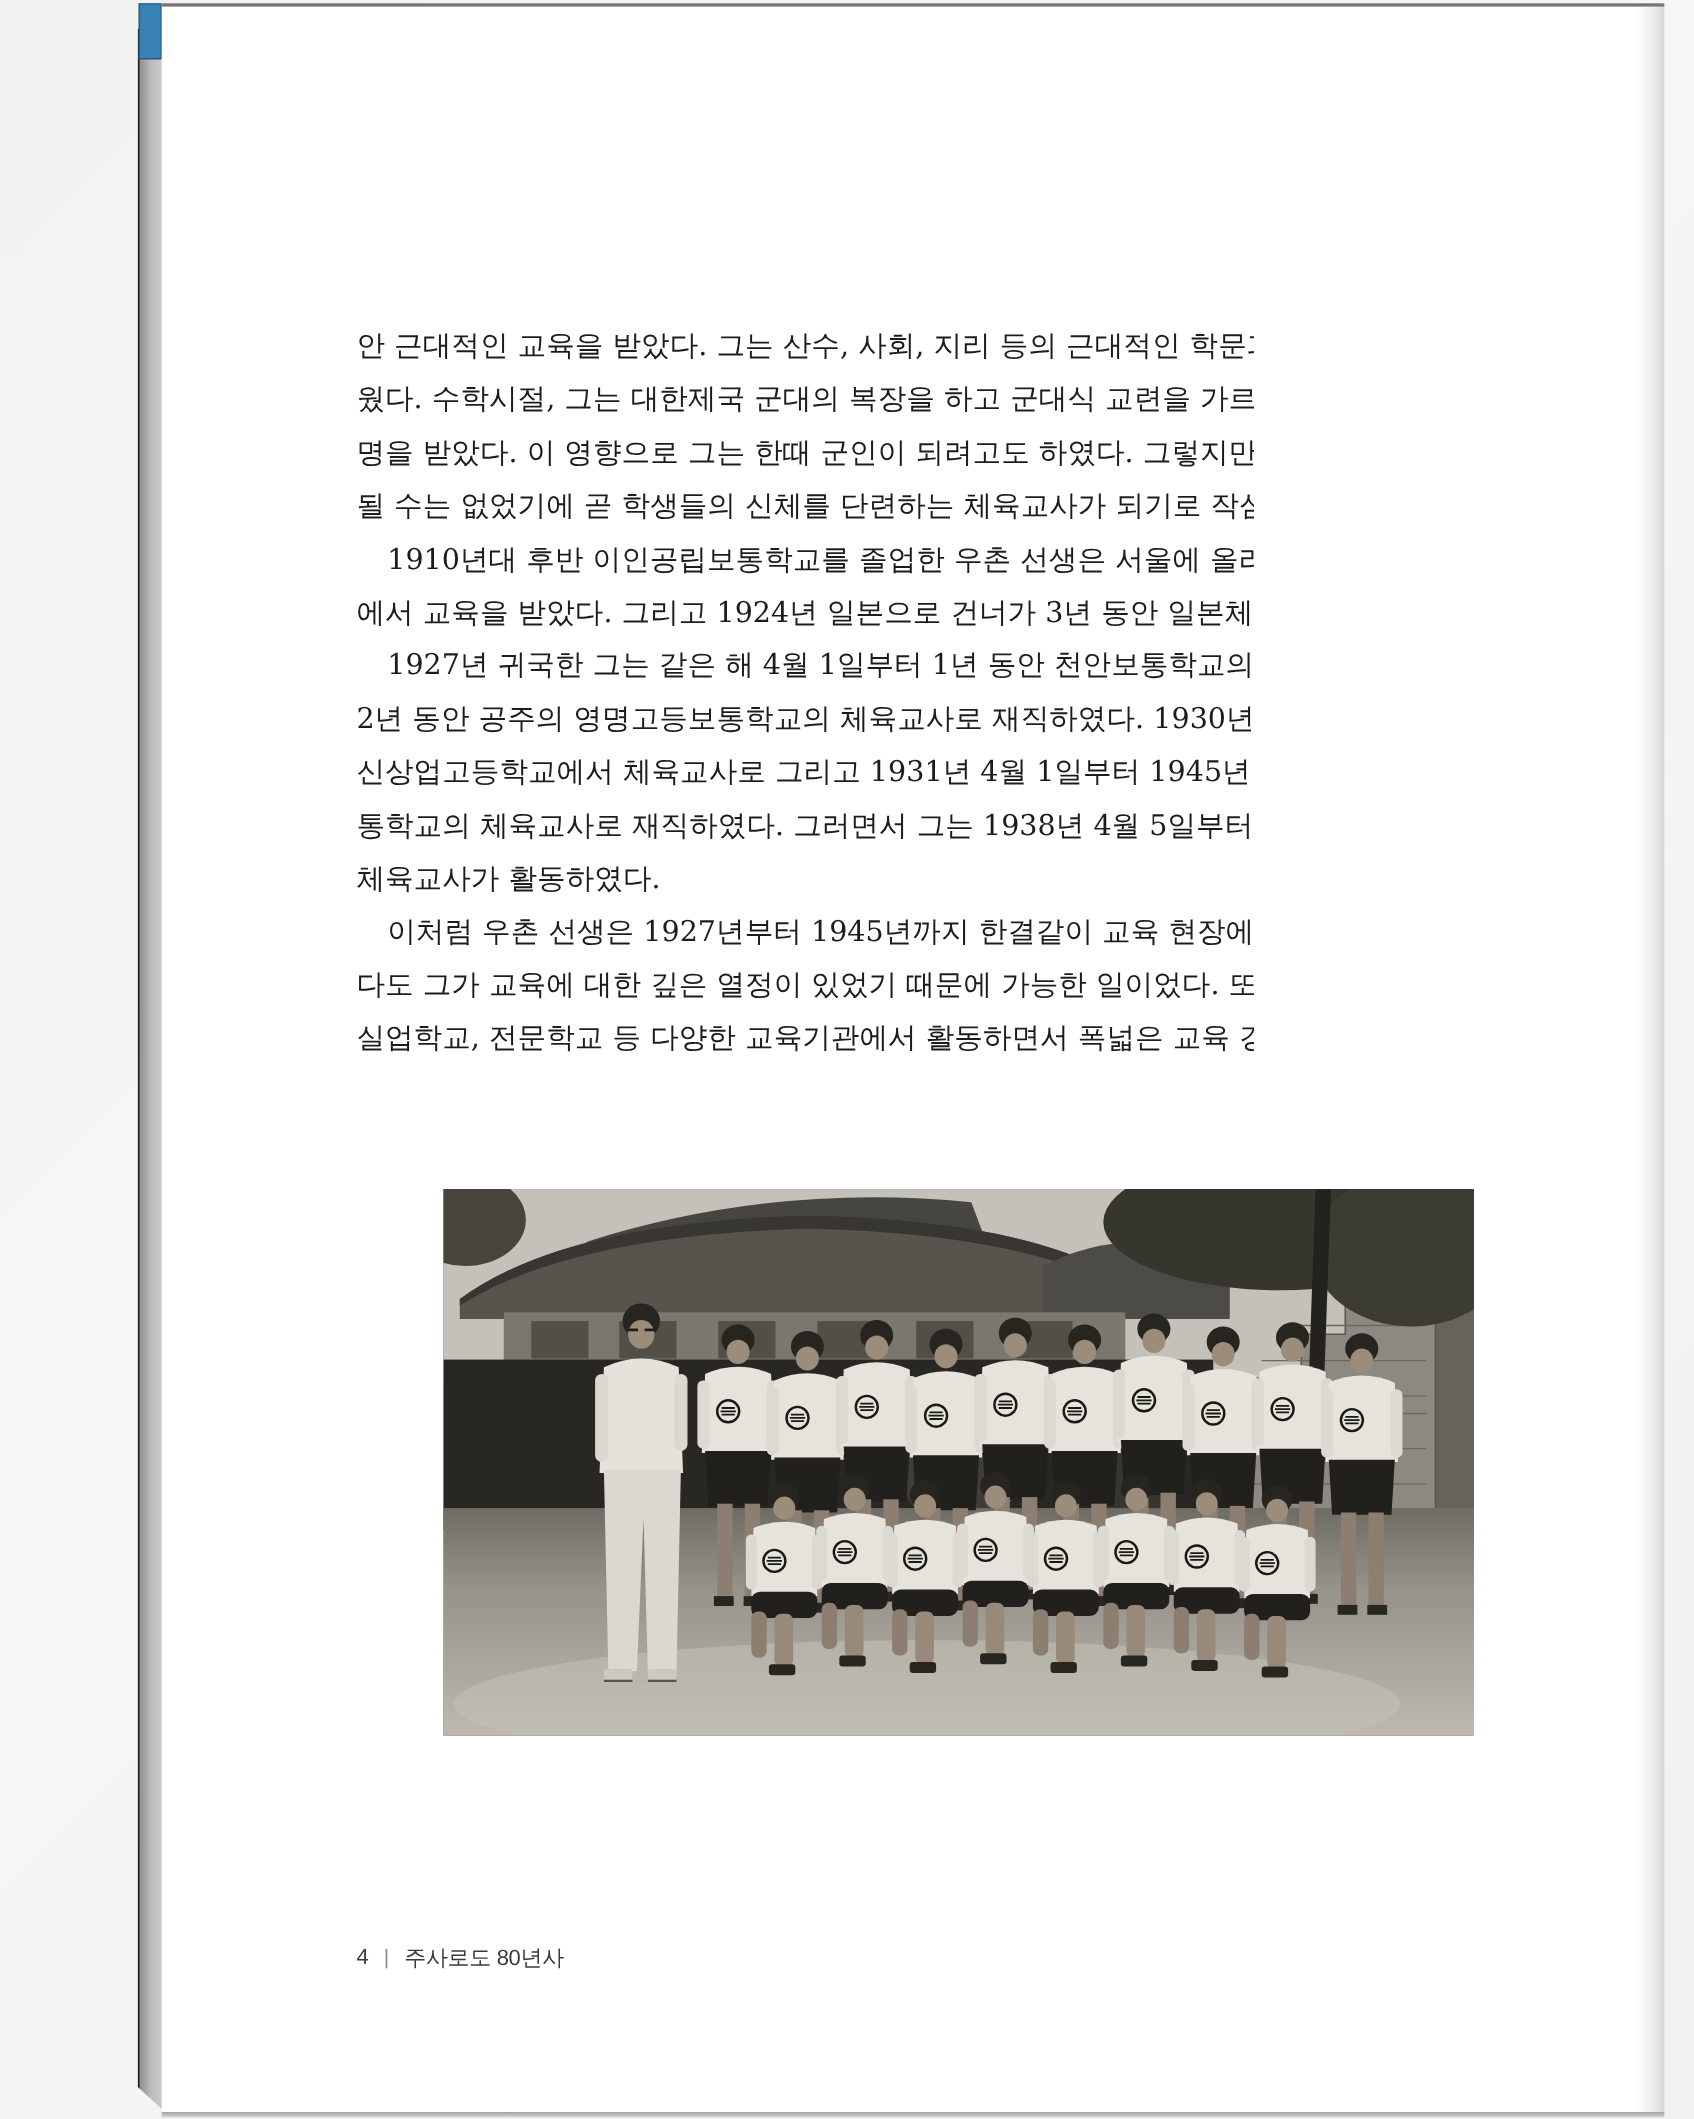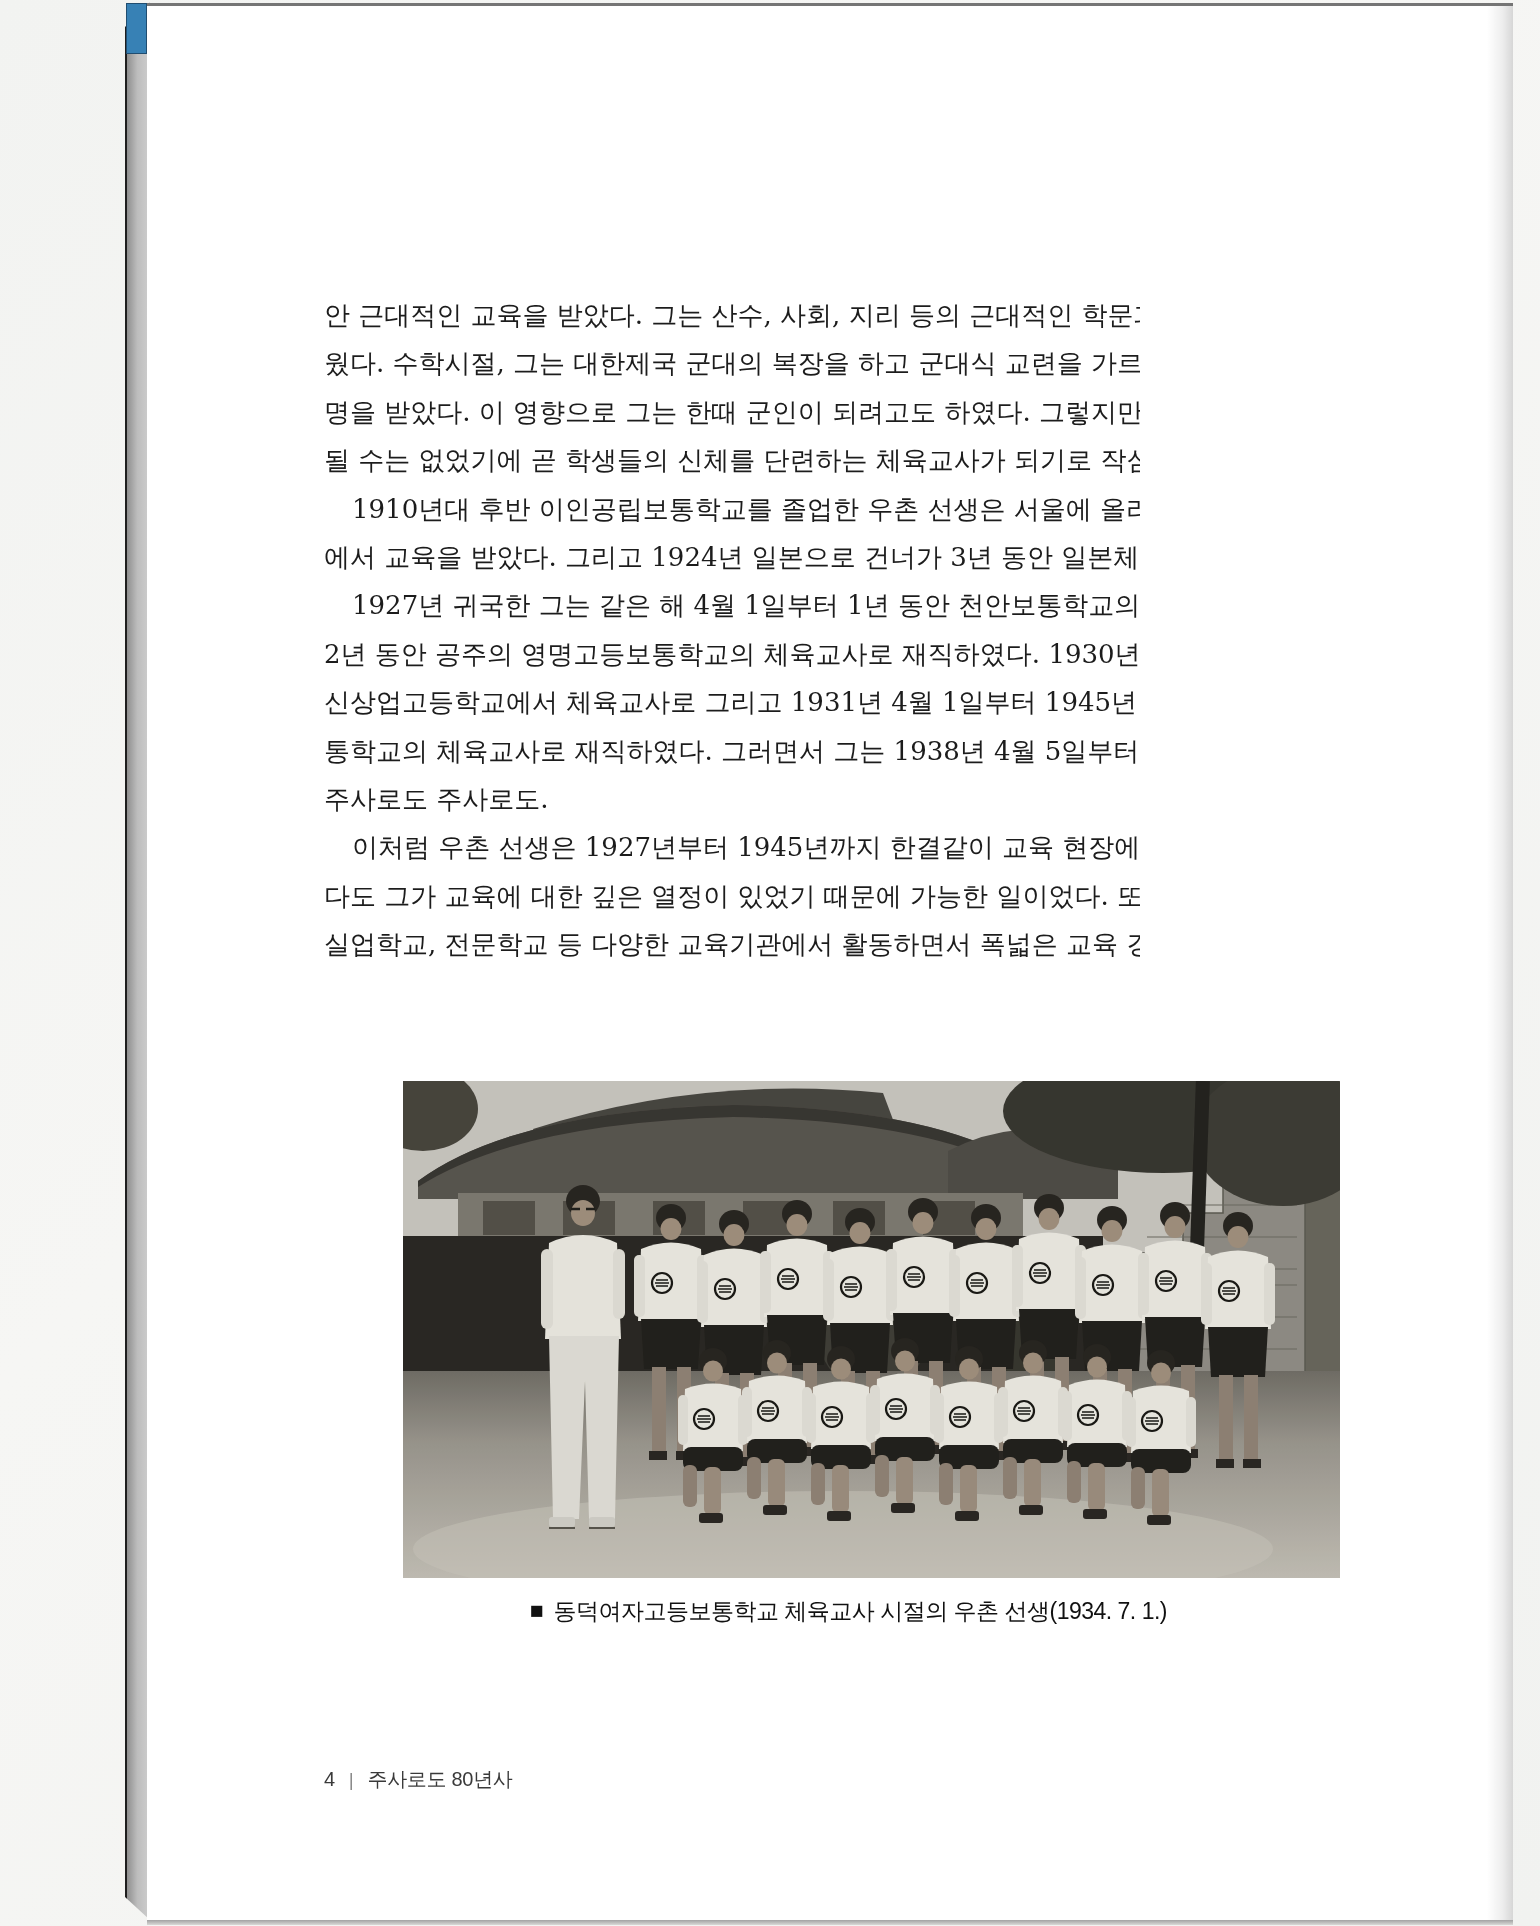"주사로도 주사로도." div.ln { text: 주사로도 주사로도 -> 체육교사가 활동하였다 }
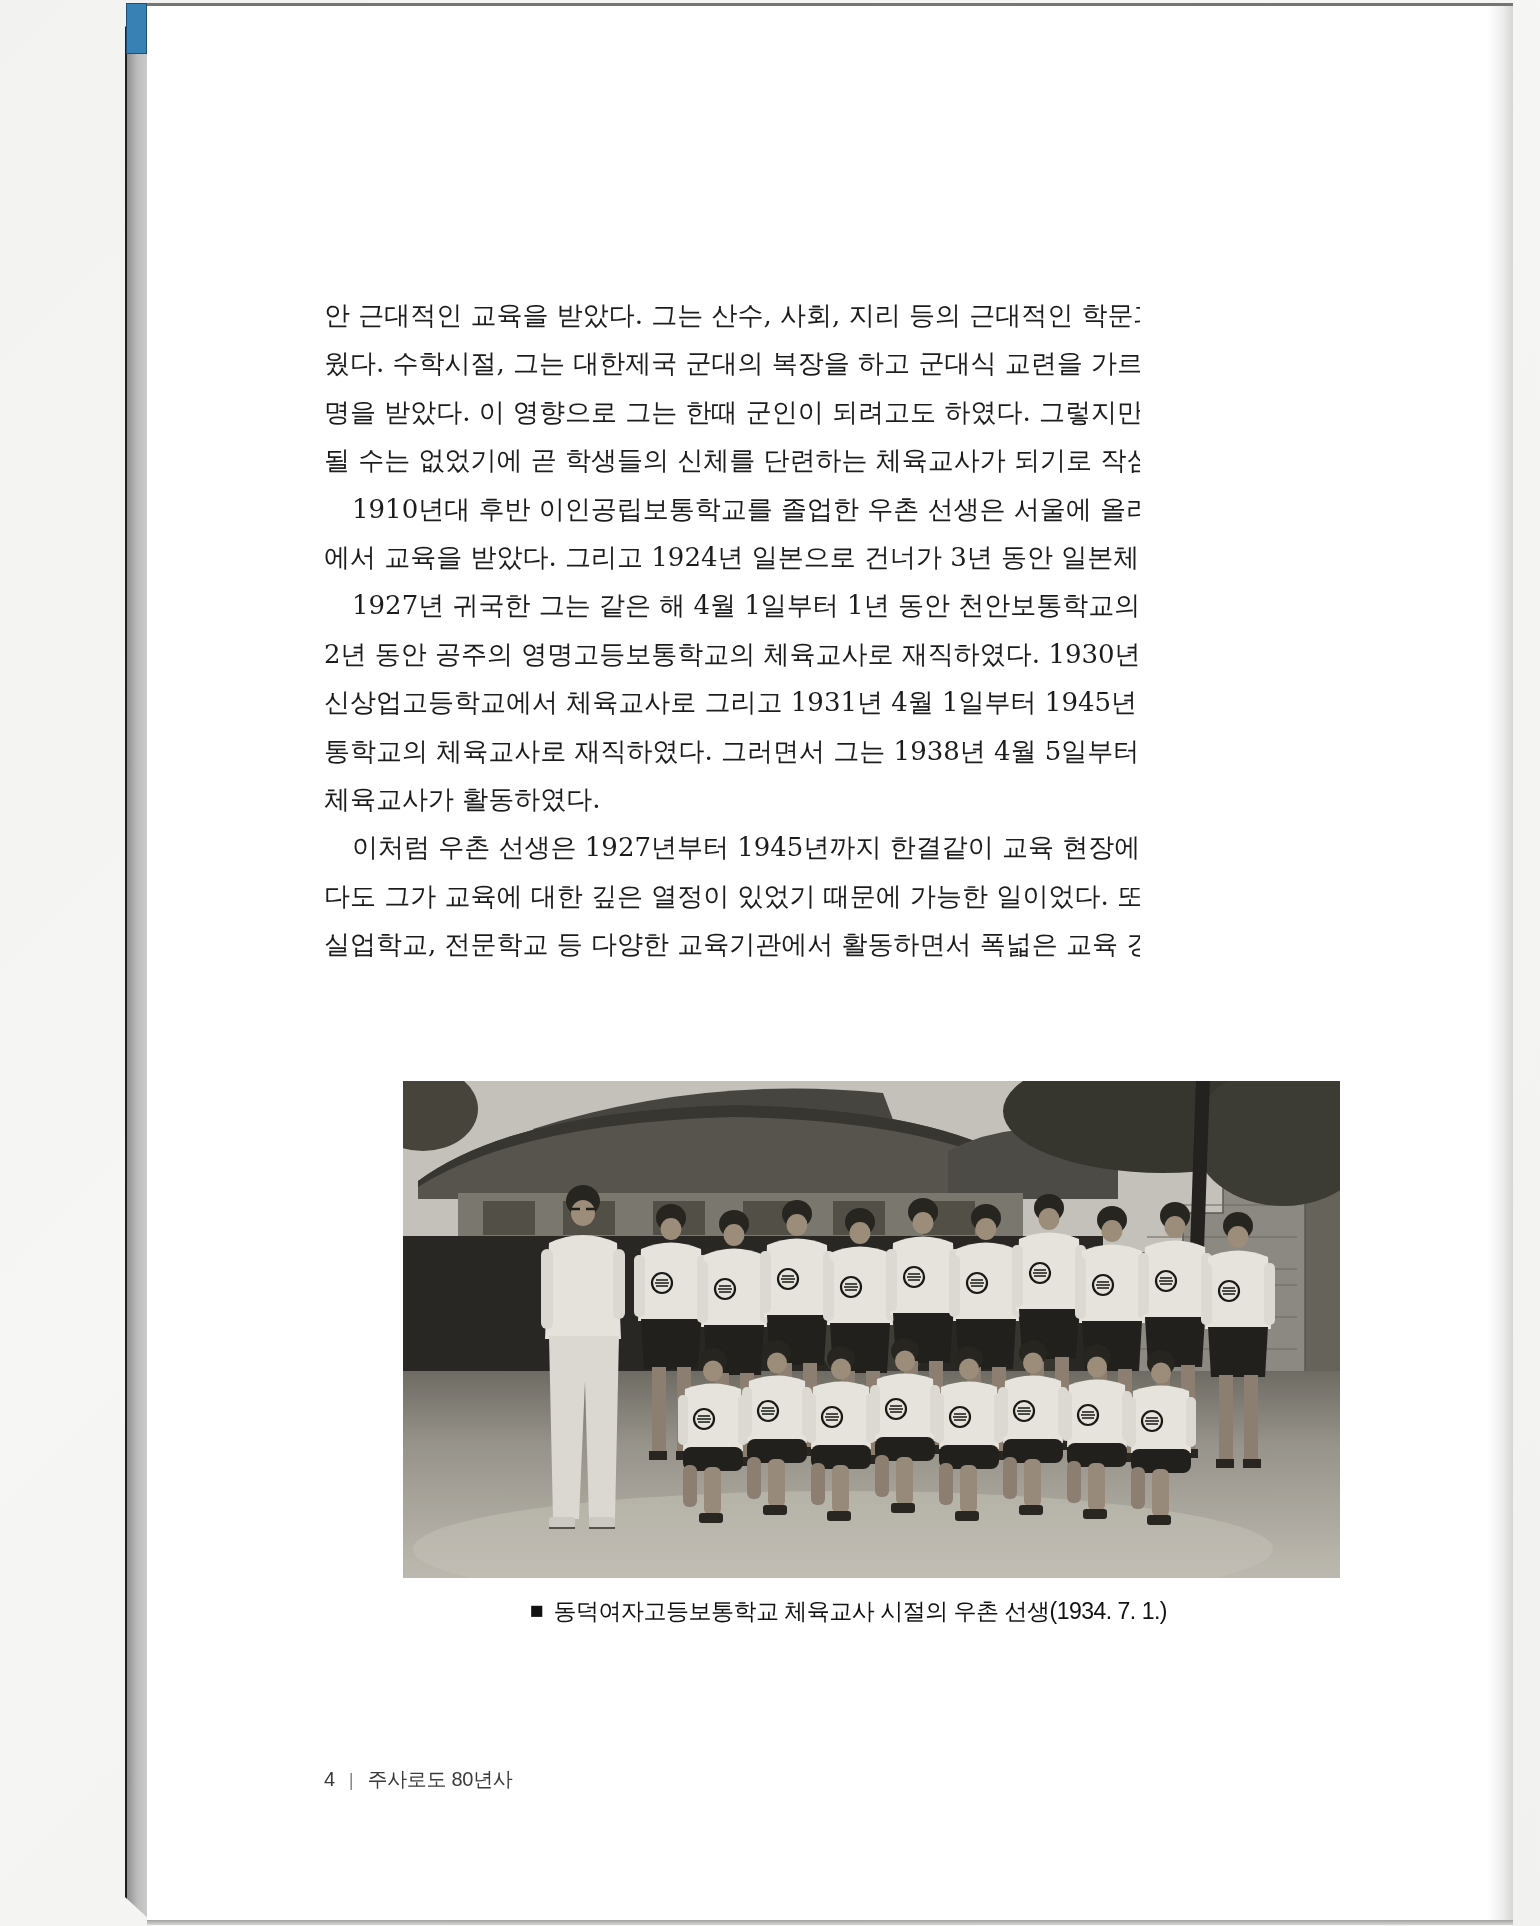"■ 동덕여자고등보통학교 체육교사 시절의 우촌" div.caption { html: <div> <span>■</span><span>동덕여자고등보통학교 체육교사 시절의 우촌 선생(1934. 7. 1.)</span> </div> -> none }
